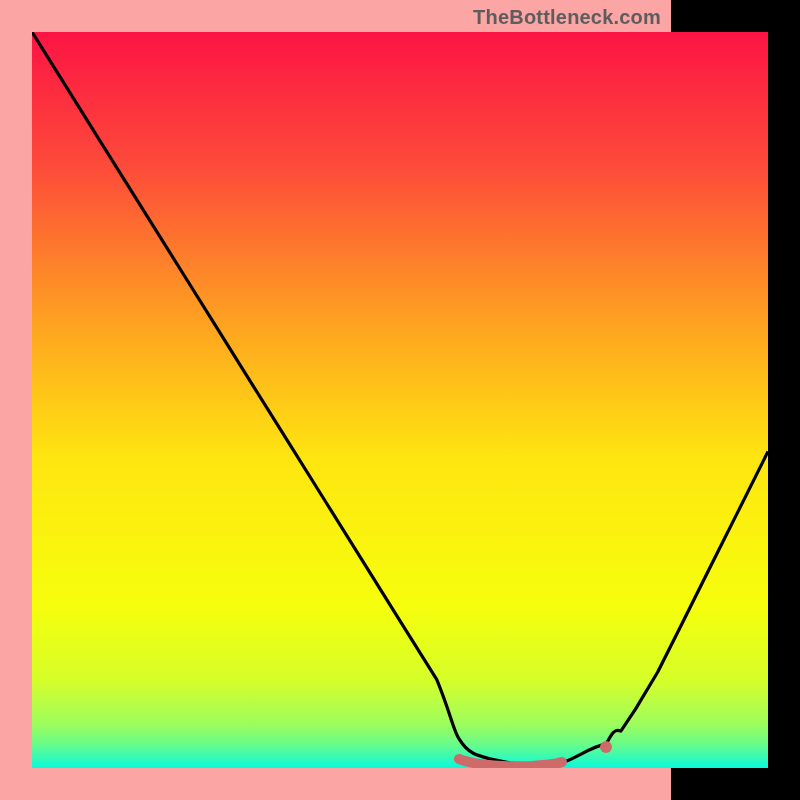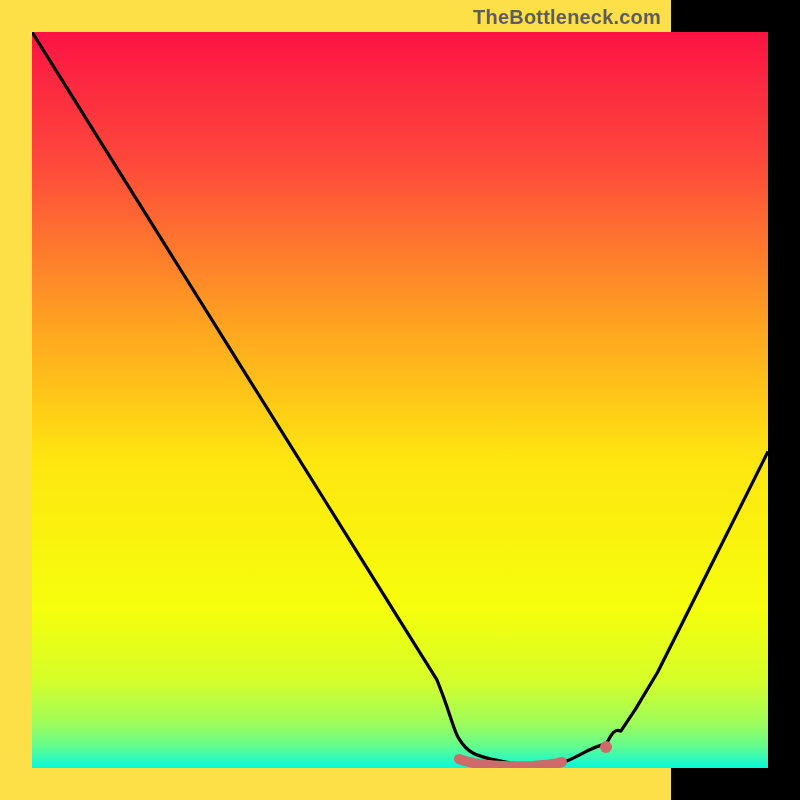"TheBottleneck.com" .chart-container { background: #fde047 -> #fca5a5 }
